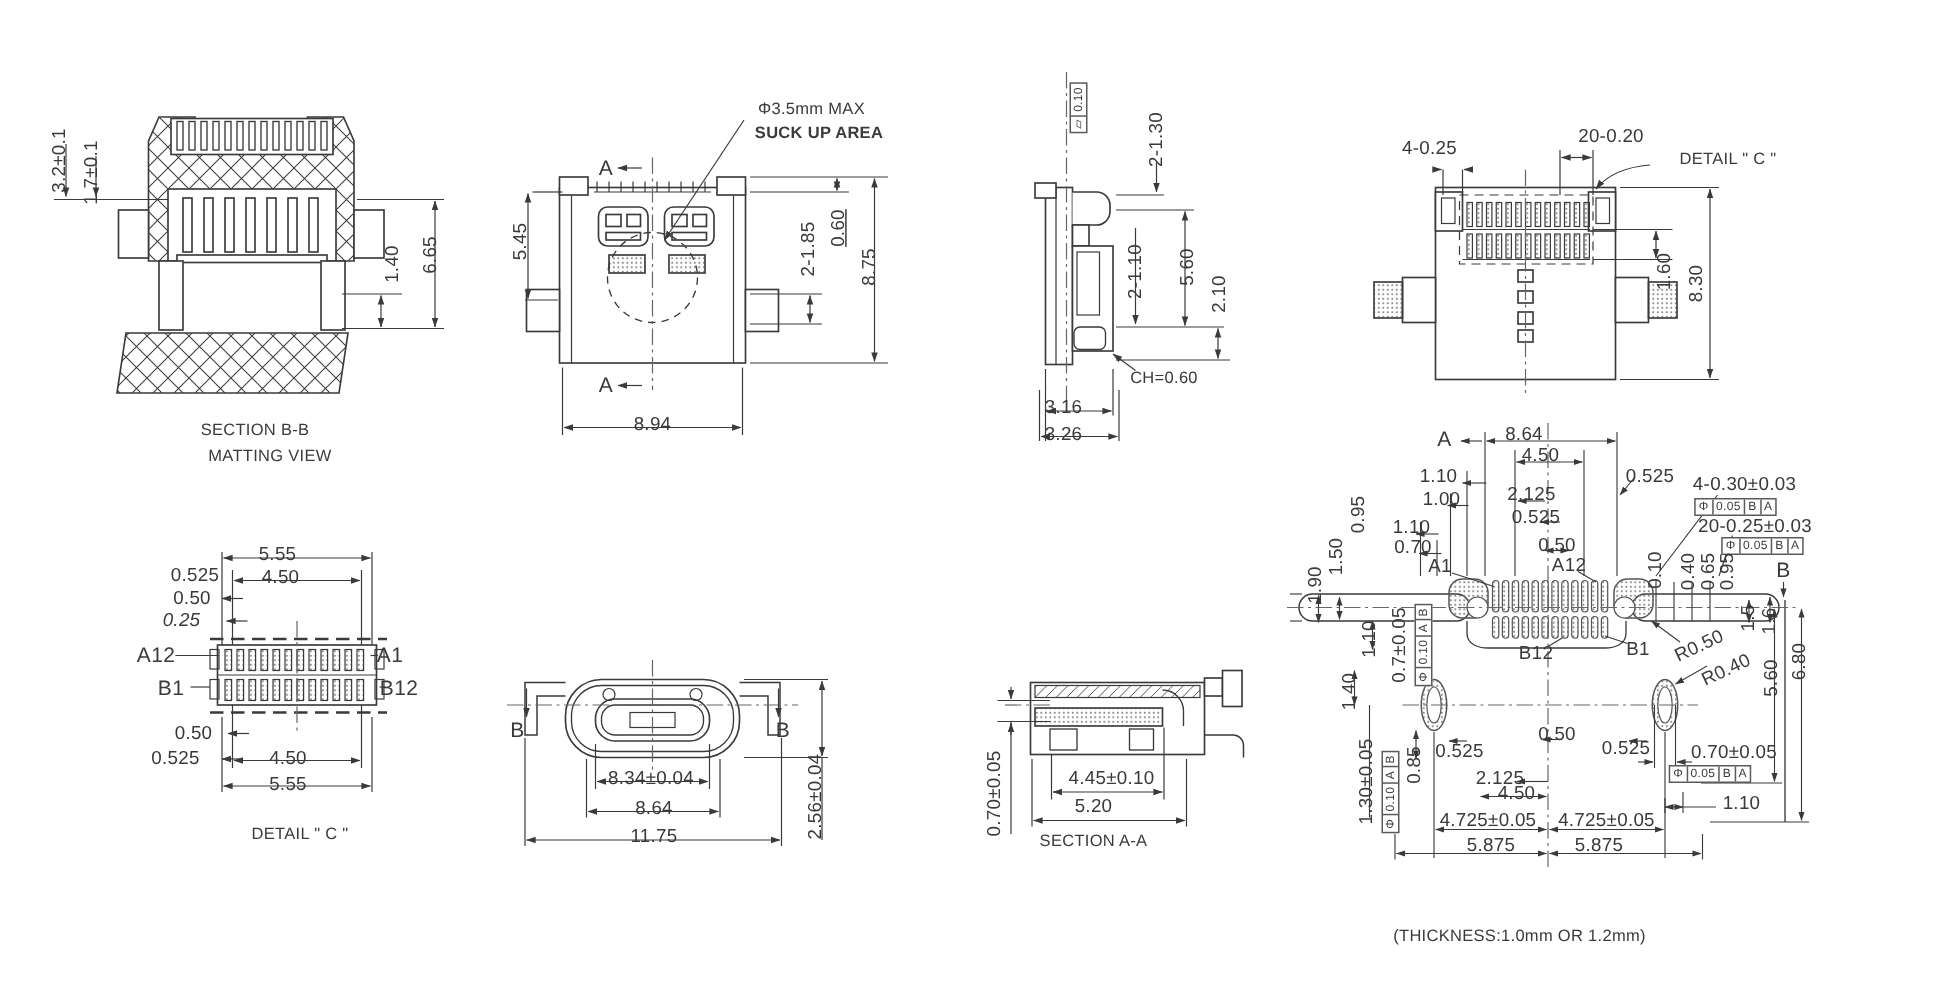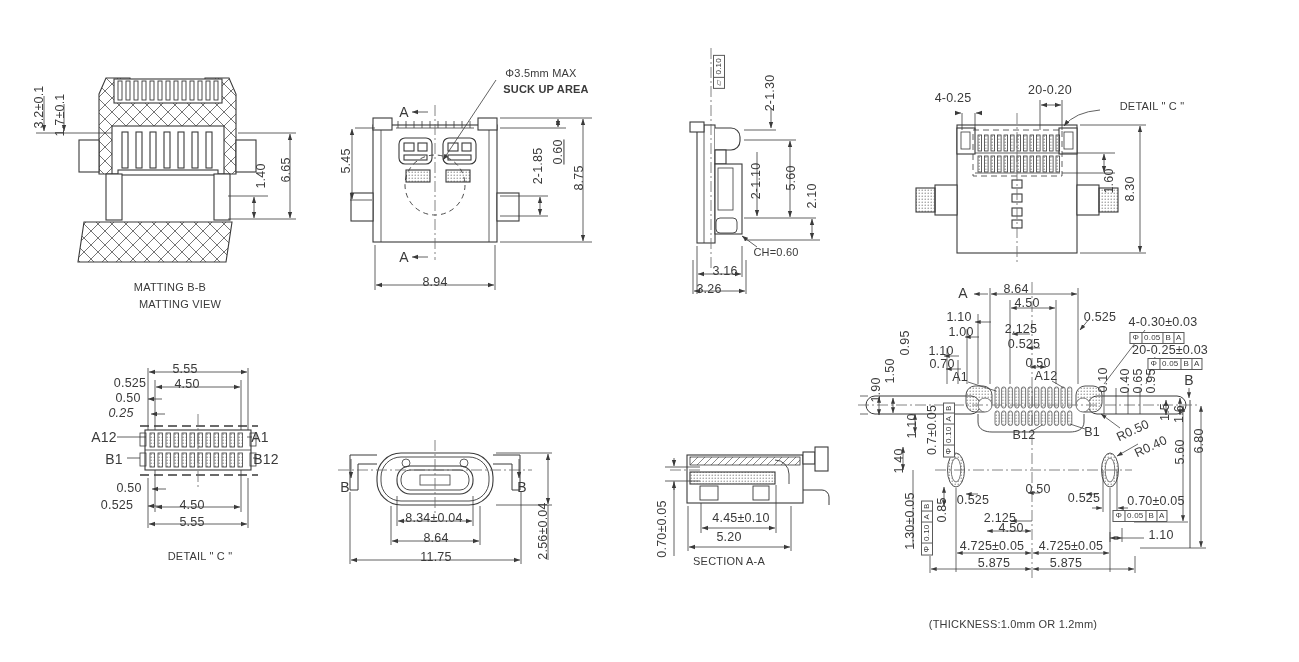"20-0.20" div.dim { left: 1050px -> 1074px }
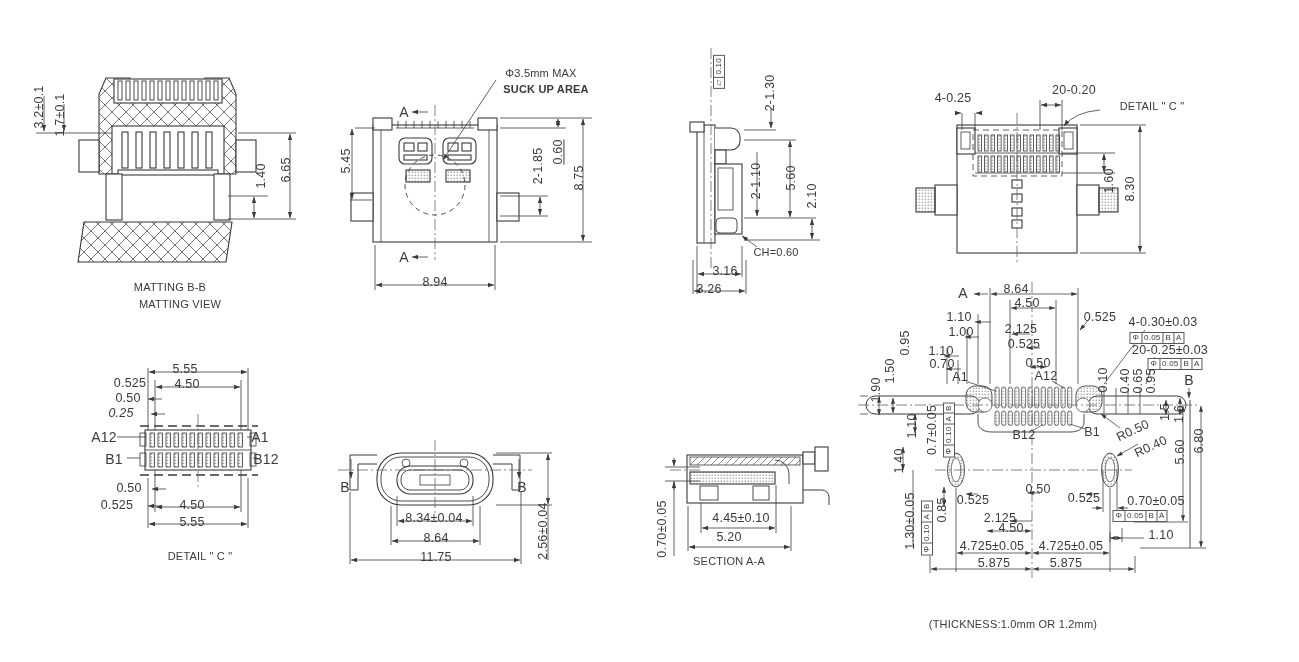"3.16" div.dim { left: 725px -> 709px }
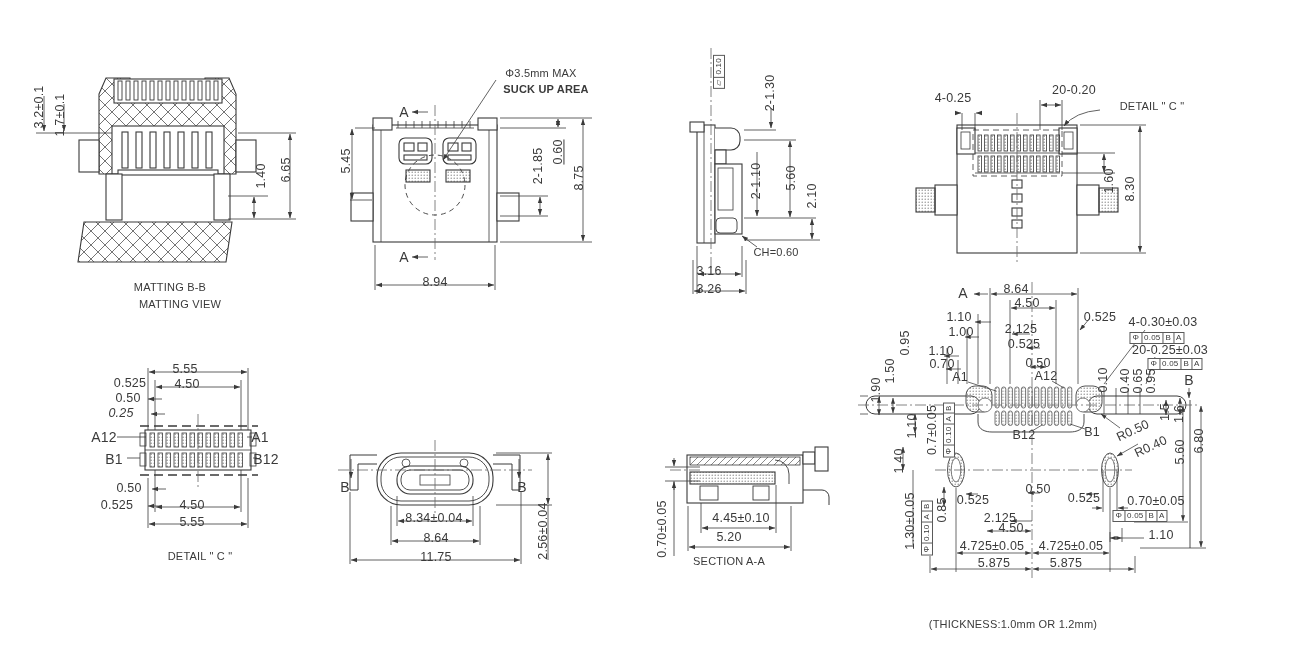"MATTING B-B" div.dim { text: MATTING -> SECTION }
